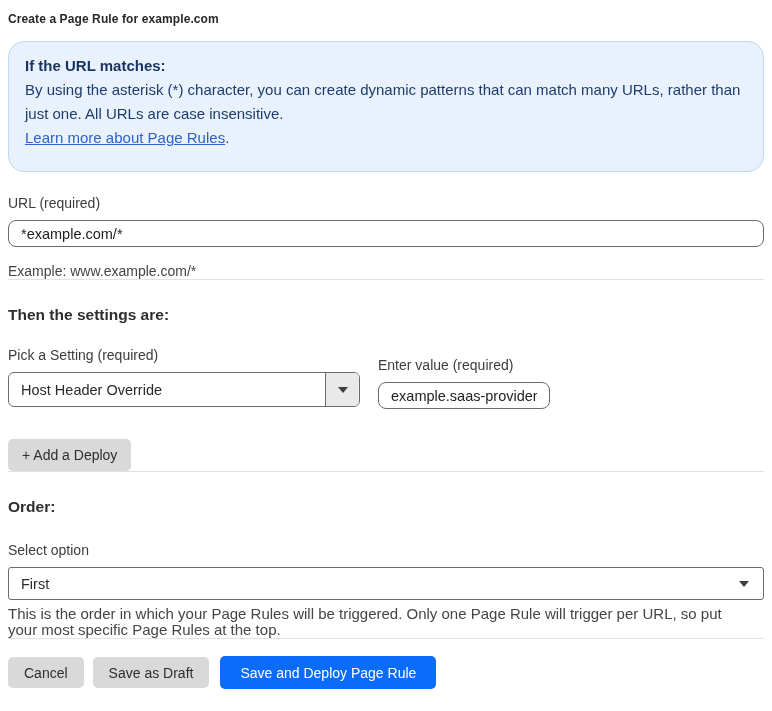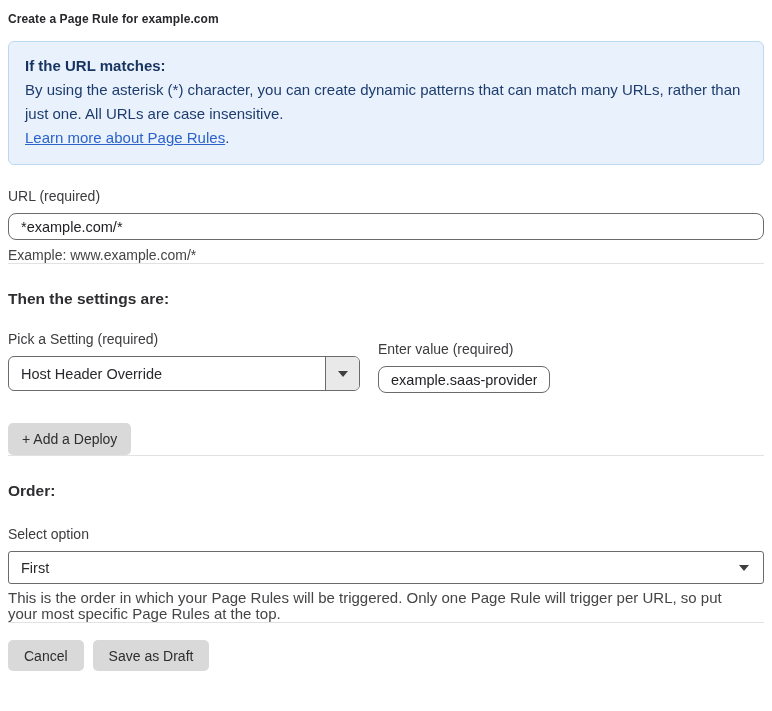"If the URL matches:" .info-box { border-radius: 6px -> 16px; padding: 12px 16px 14px 16px -> 12px 16px 21px 16px }
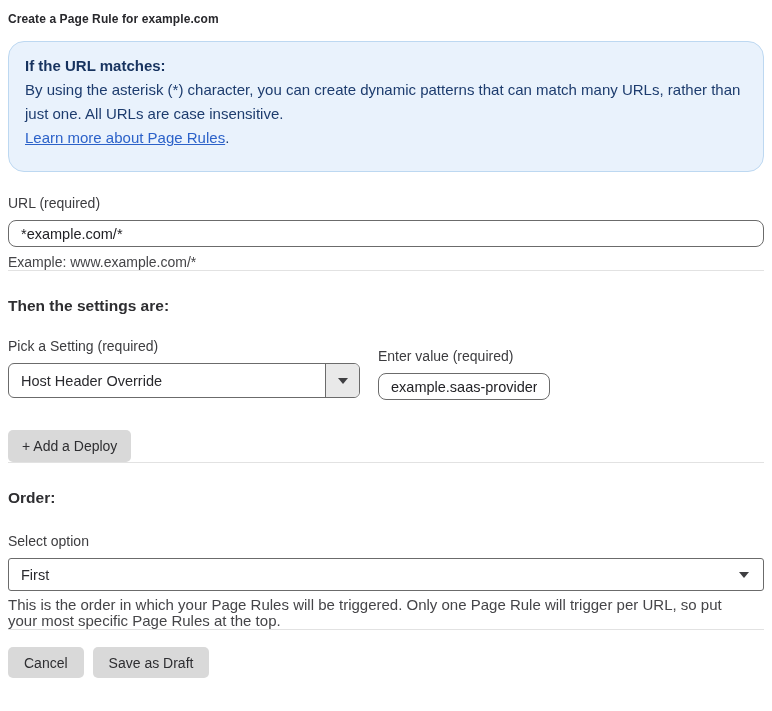"Example: www.example.com/*" .helper-text { margin-top: 7px -> 16px }
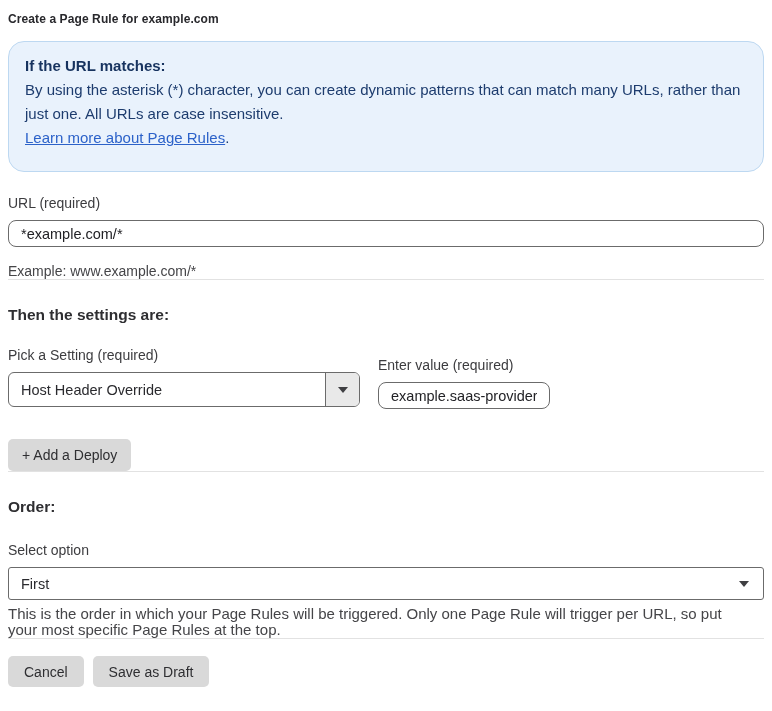"Save and Deploy Page Rule" button.btn-primary { html: none -> <button>Save and Deploy Page Rule</button> }
